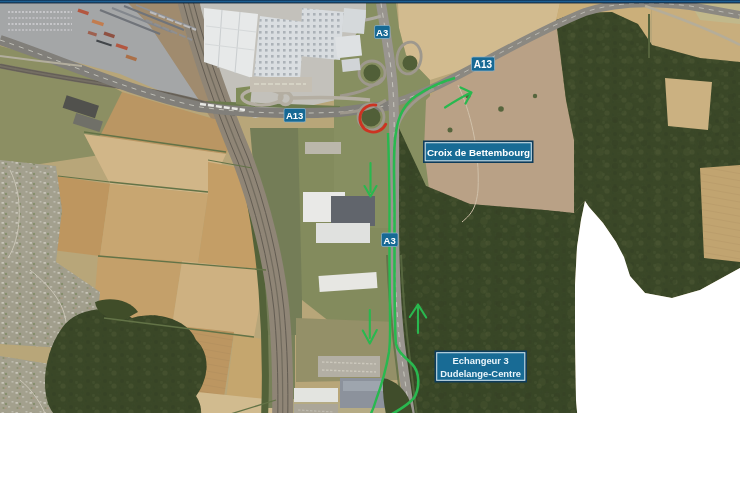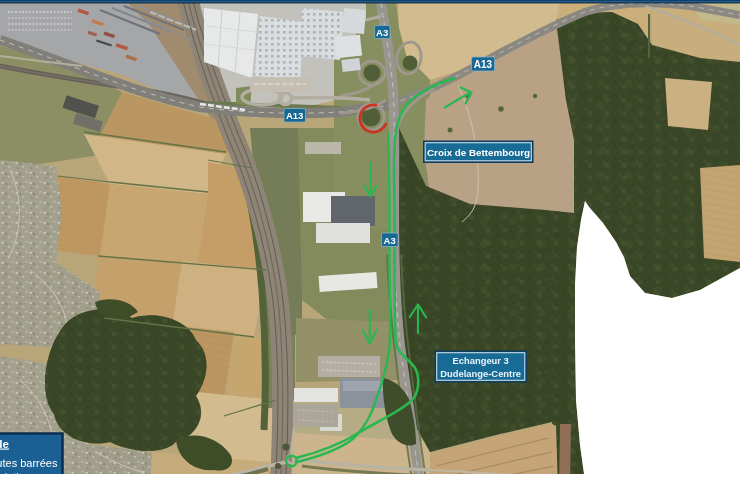"A3" #stage { height: 474px -> 413px }
